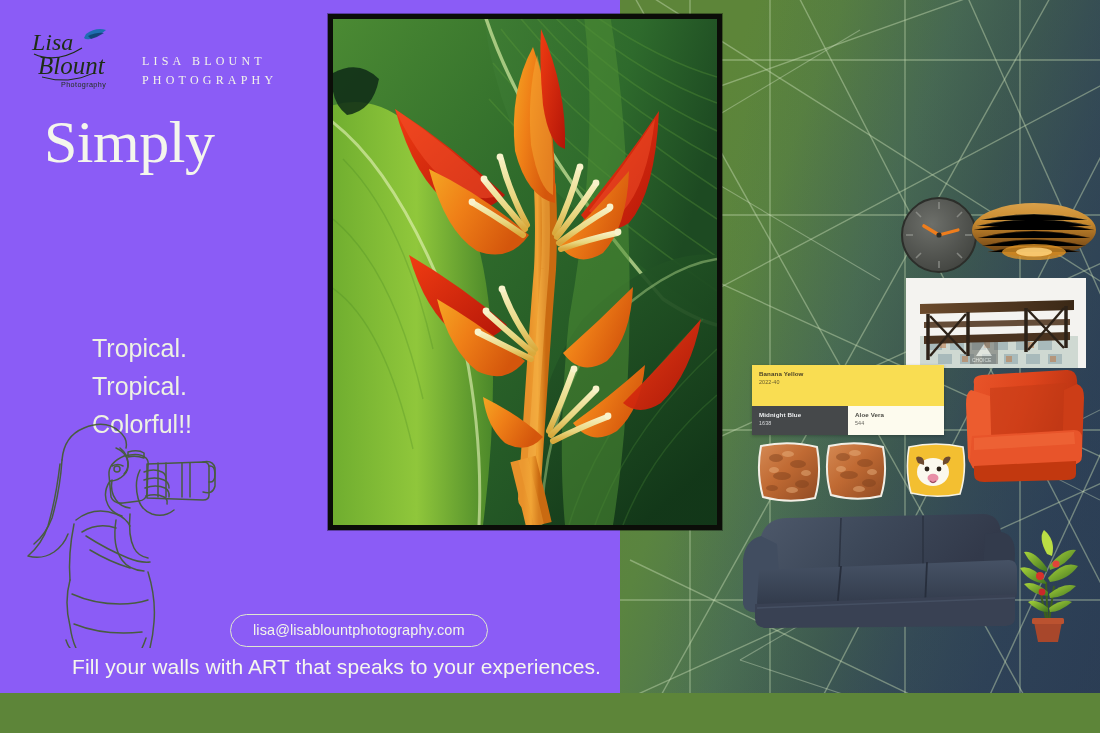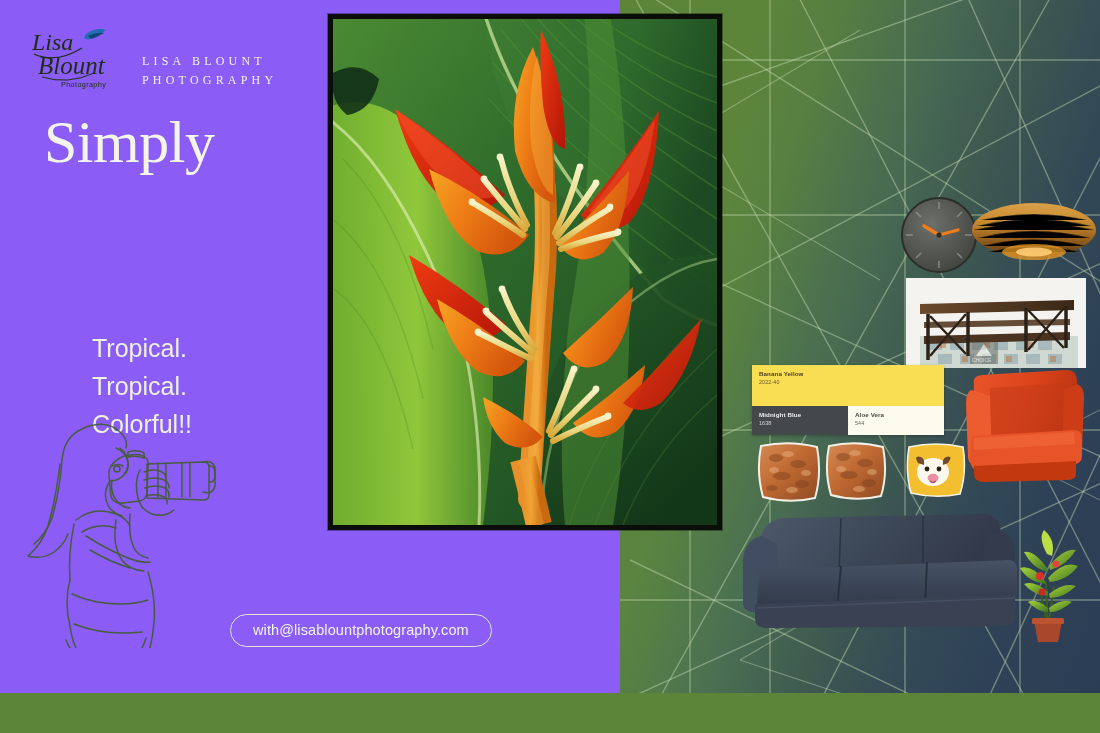"with@lisablountphotography.com" div.email-pill { text: with@lisablountphotography.com -> lisa@lisablountphotography.com }
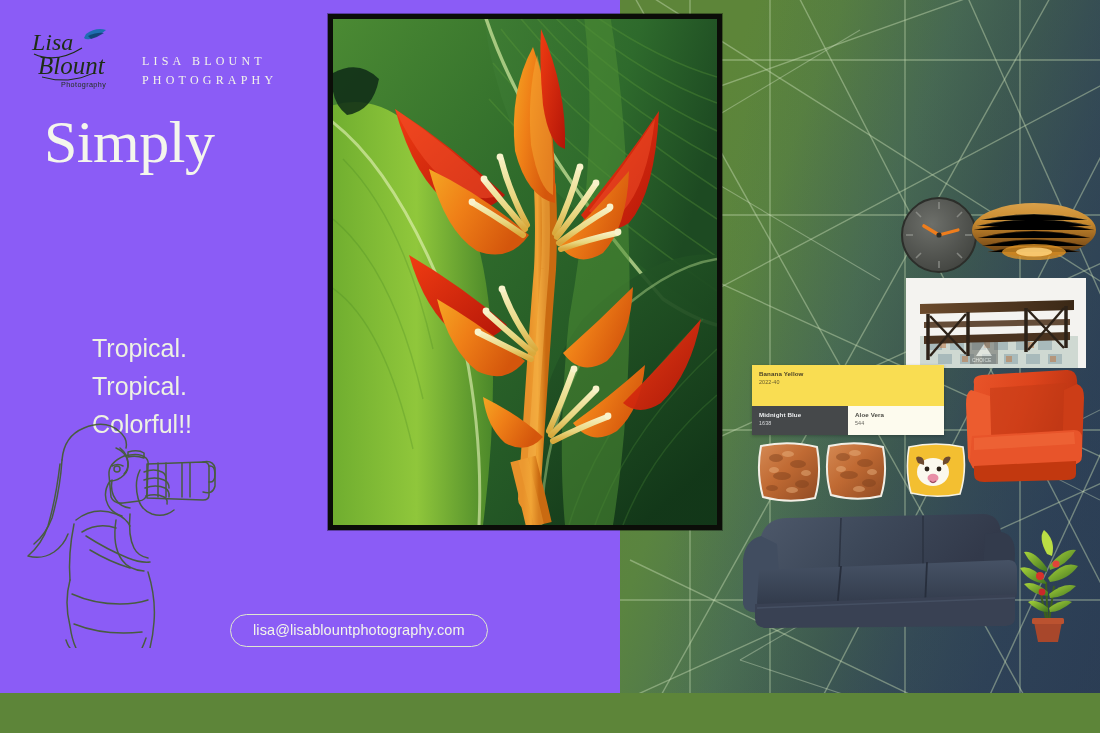"Fill your walls with ART" div.tagline { html: none -> <div>Fill your walls with ART that speaks to your experiences.</div> }
